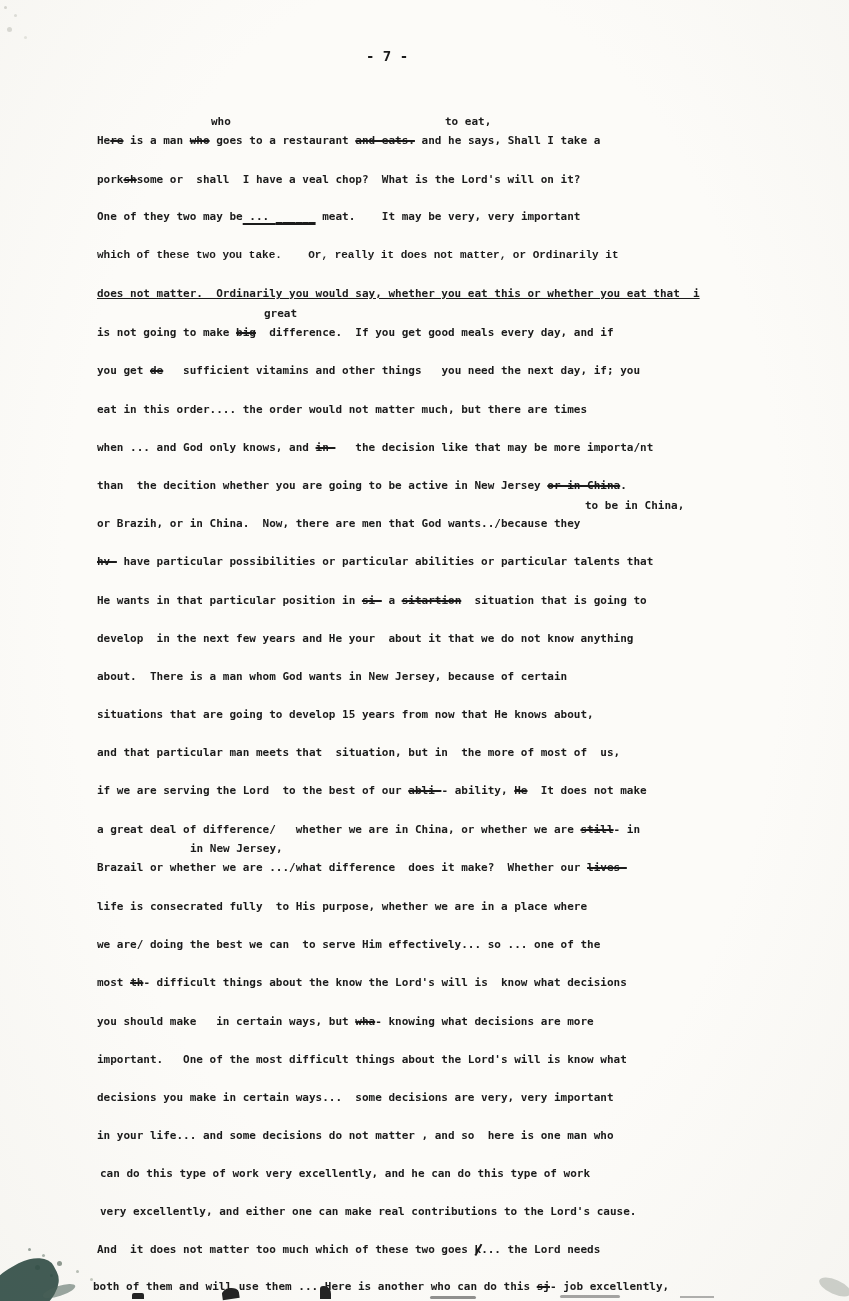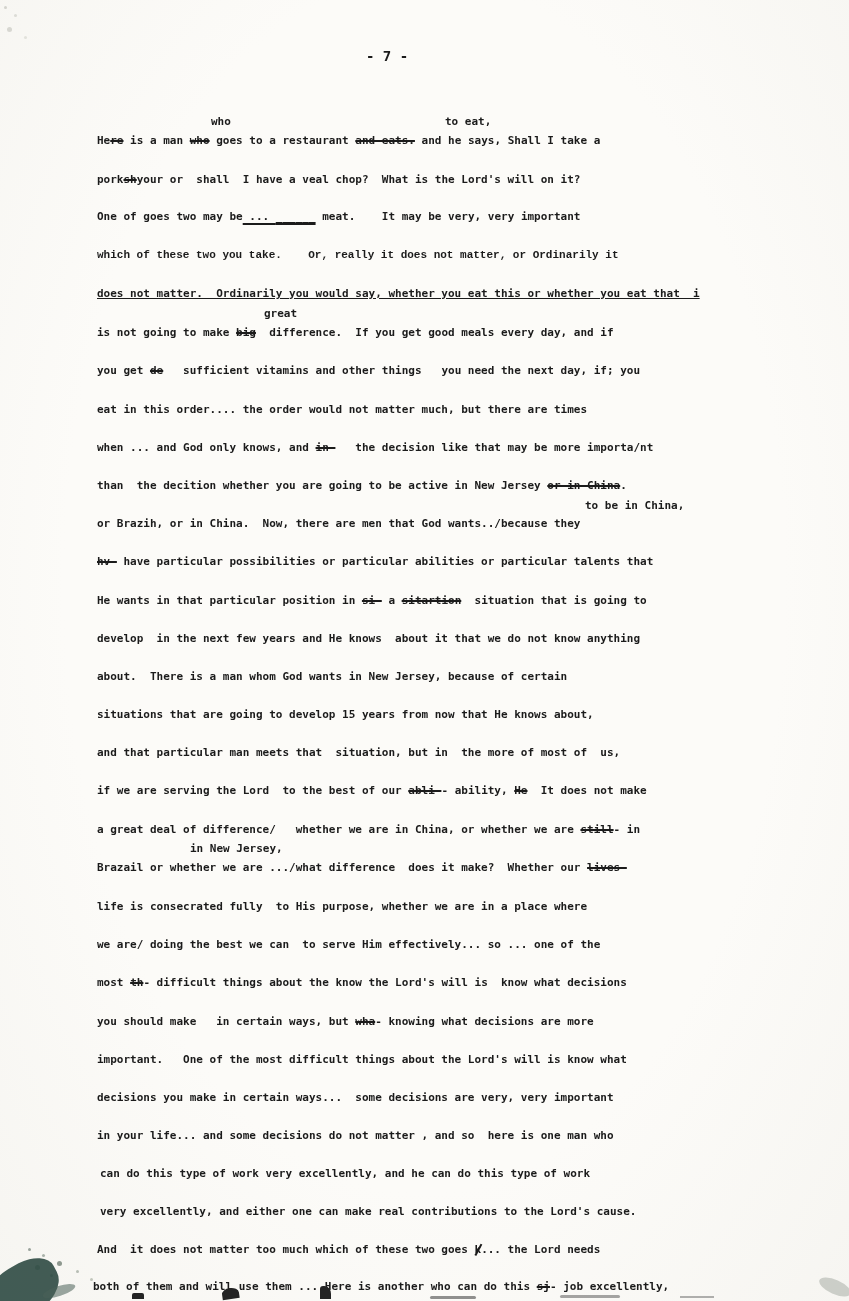"your or shall I have" span { text: your -> some }
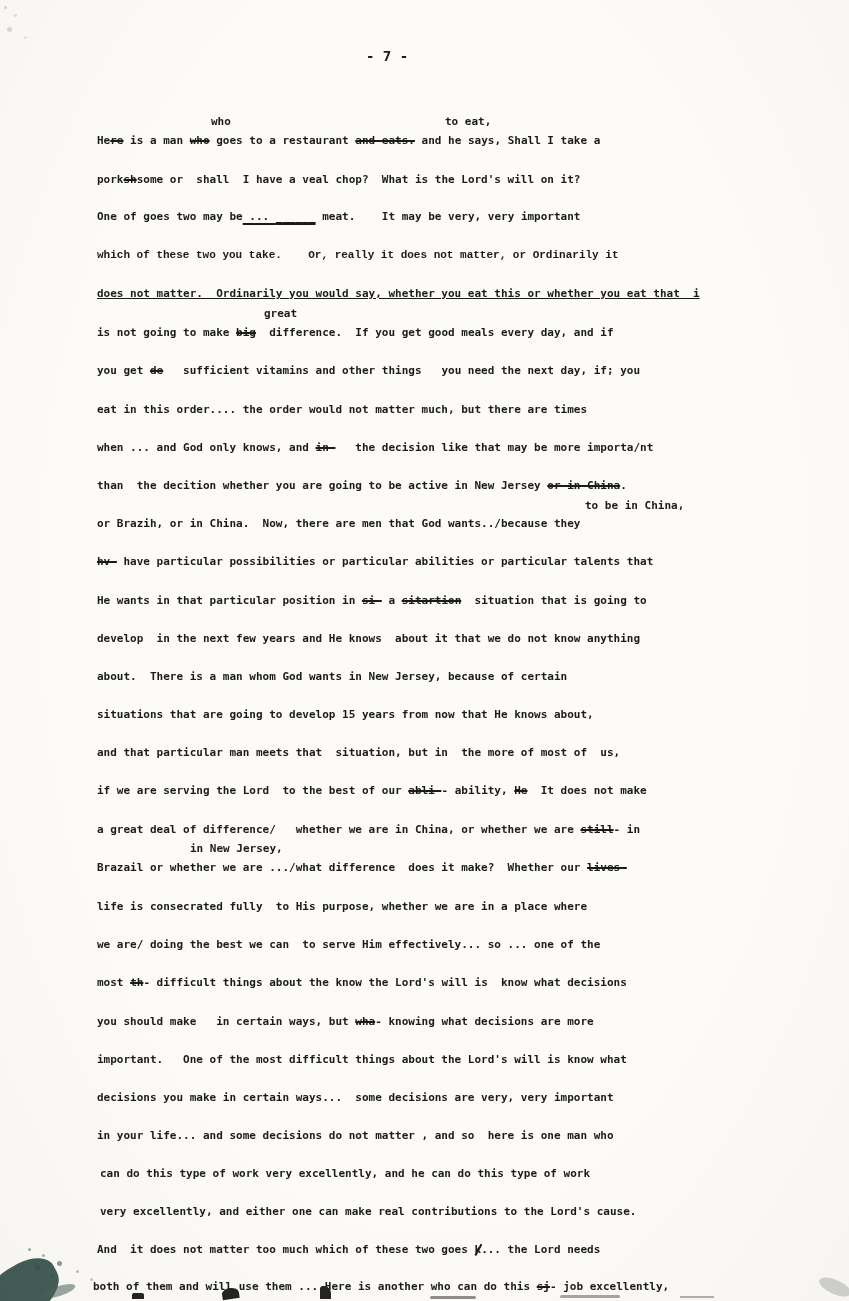"One of goes two may" span { text: goes -> they }
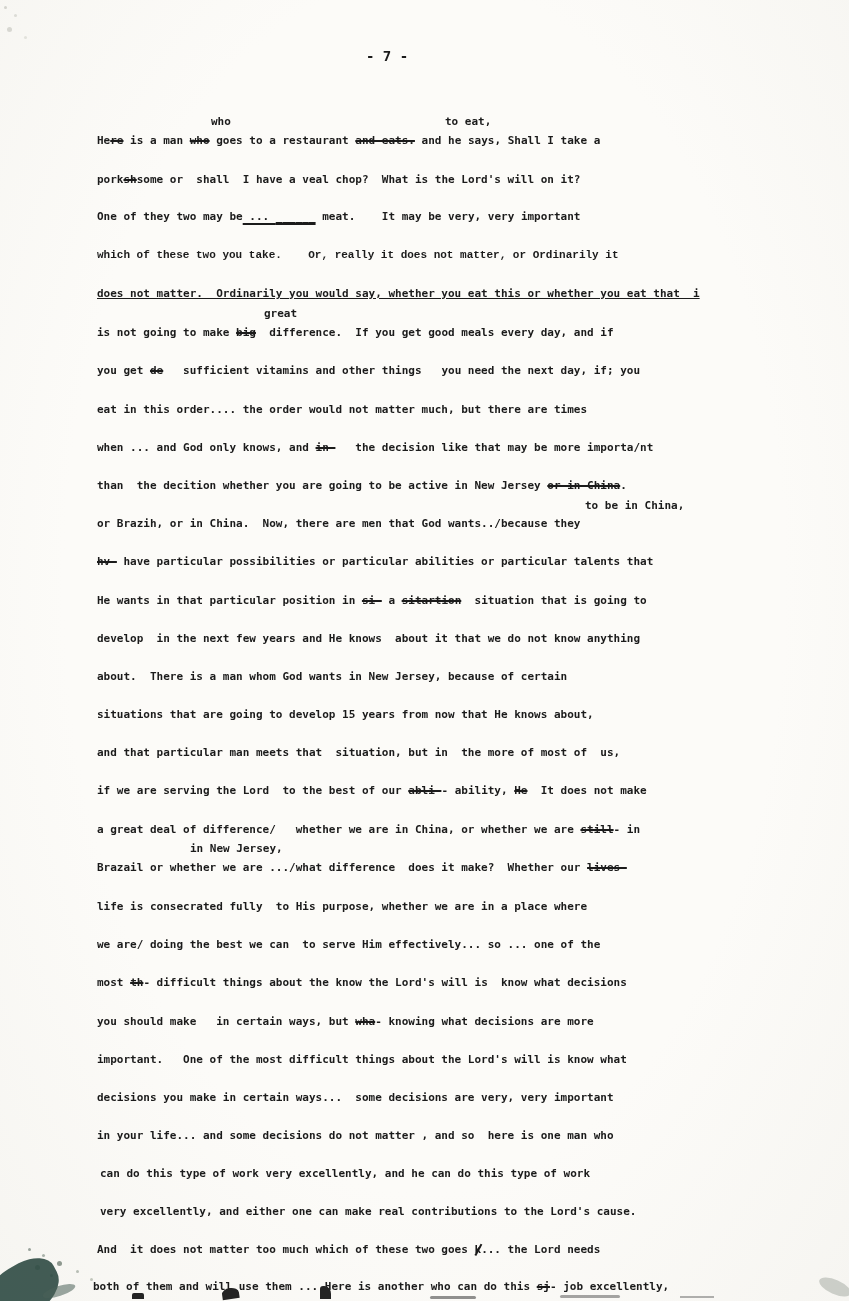"develop in the next few" span { text: knows -> your }
